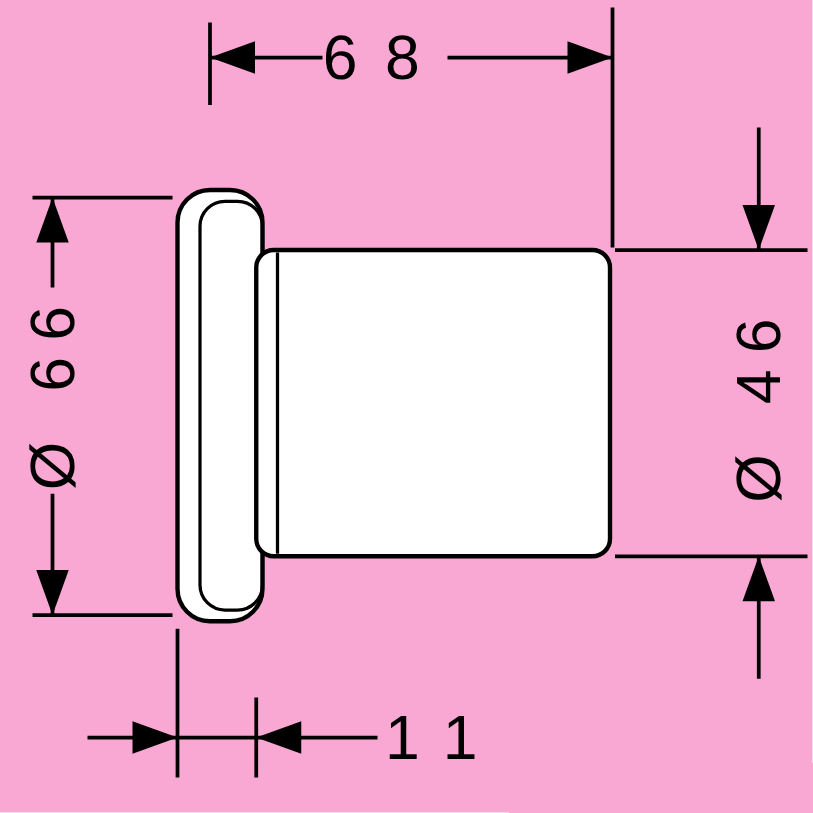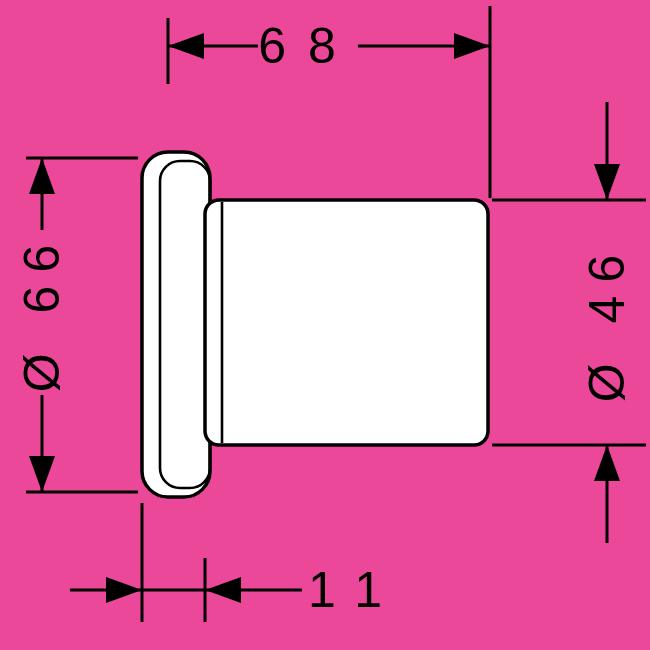"68" .stage { background: #ec4899 -> #f9a8d4 }
